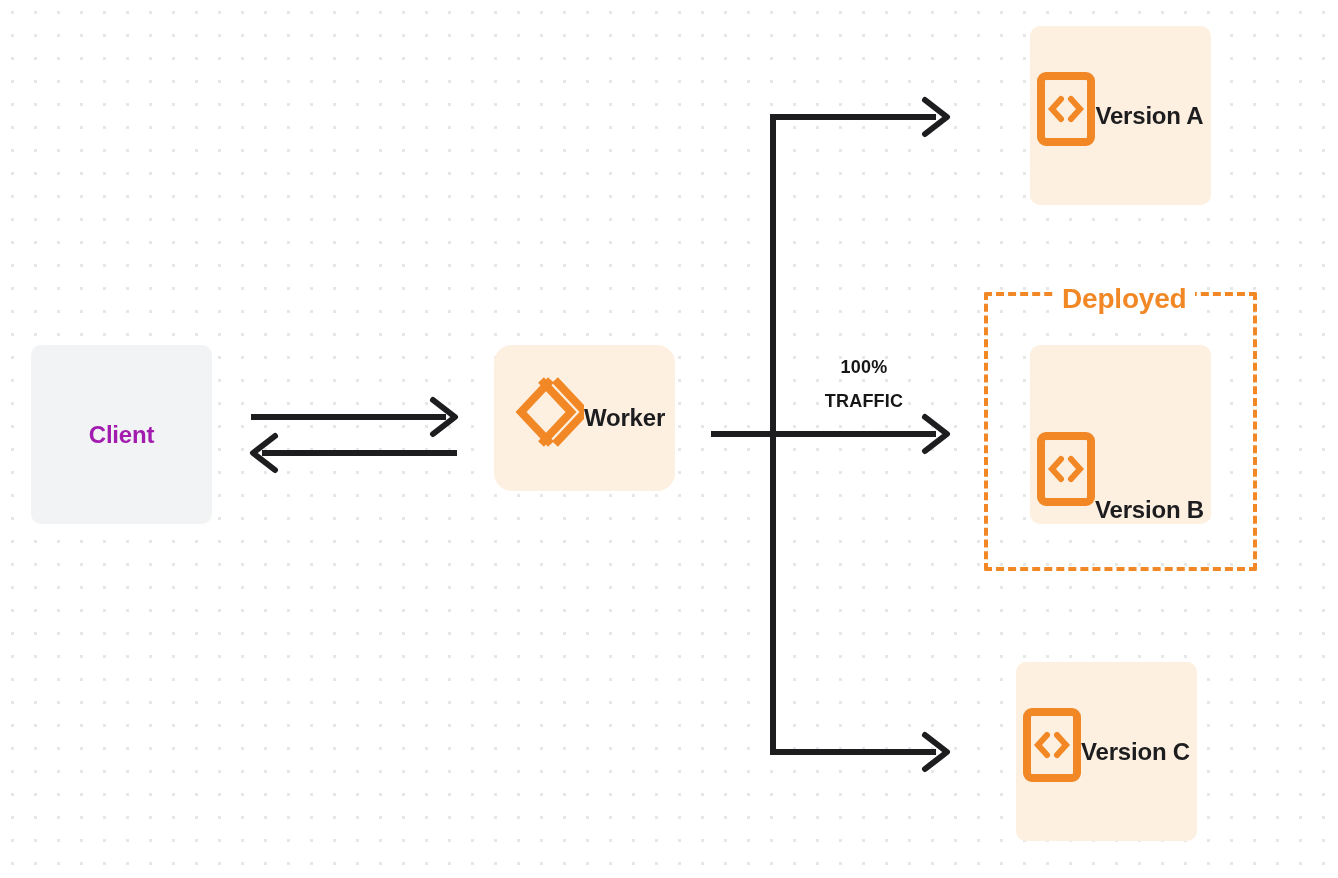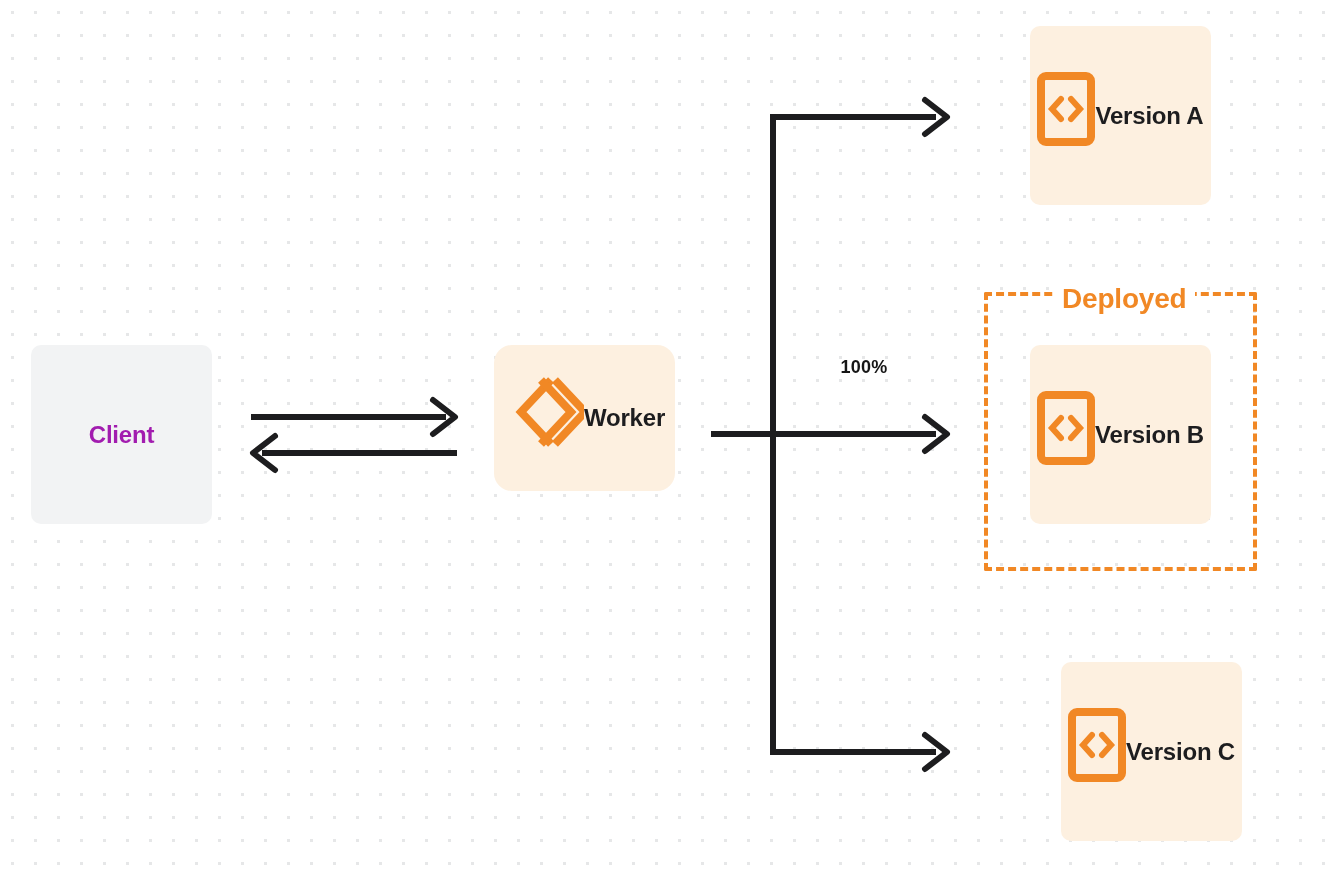"TRAFFIC" span.traffic-word { html: none -> <span>TRAFFIC</span> }
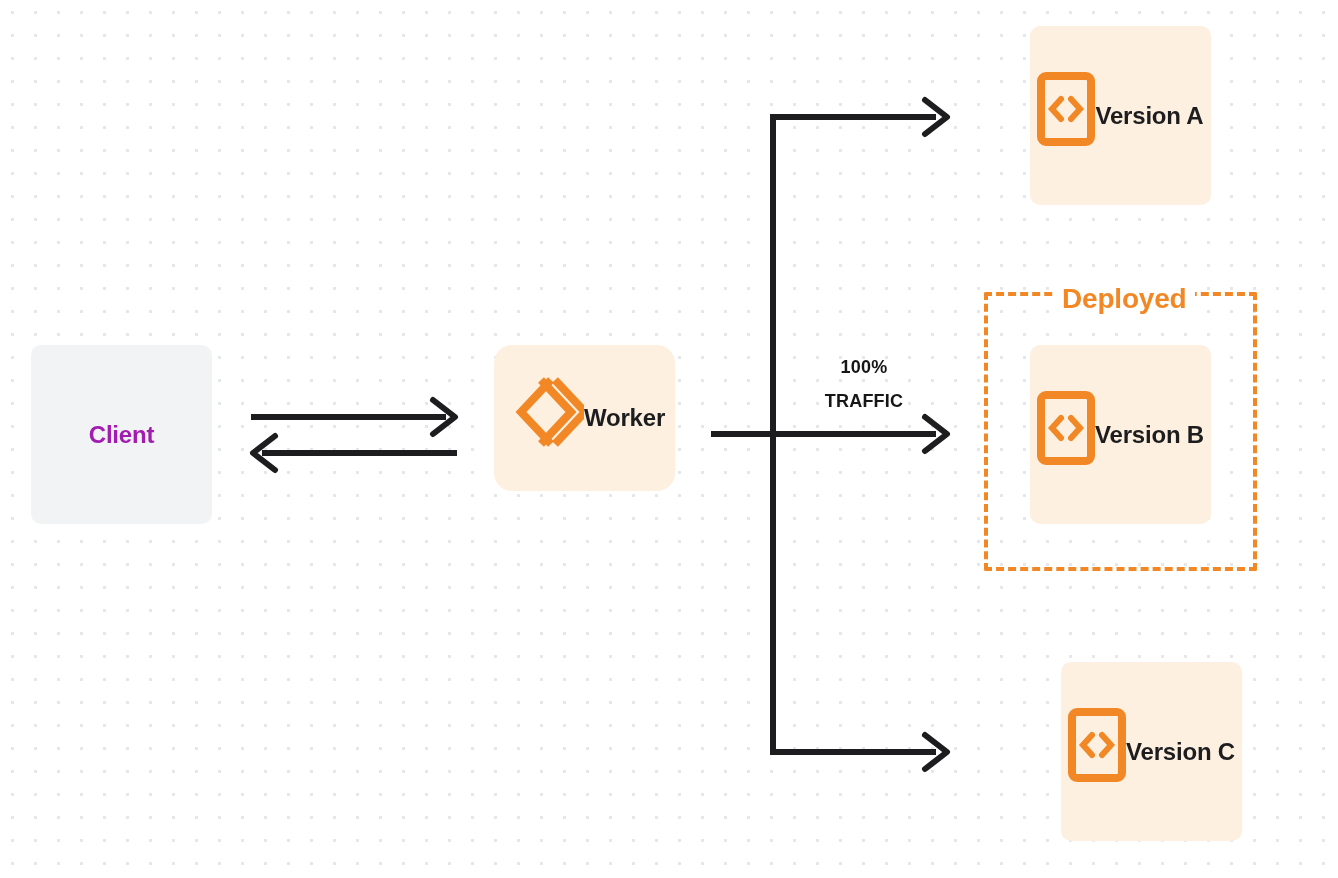"Version B" .node-version-b { align-items: none -> flex-end }
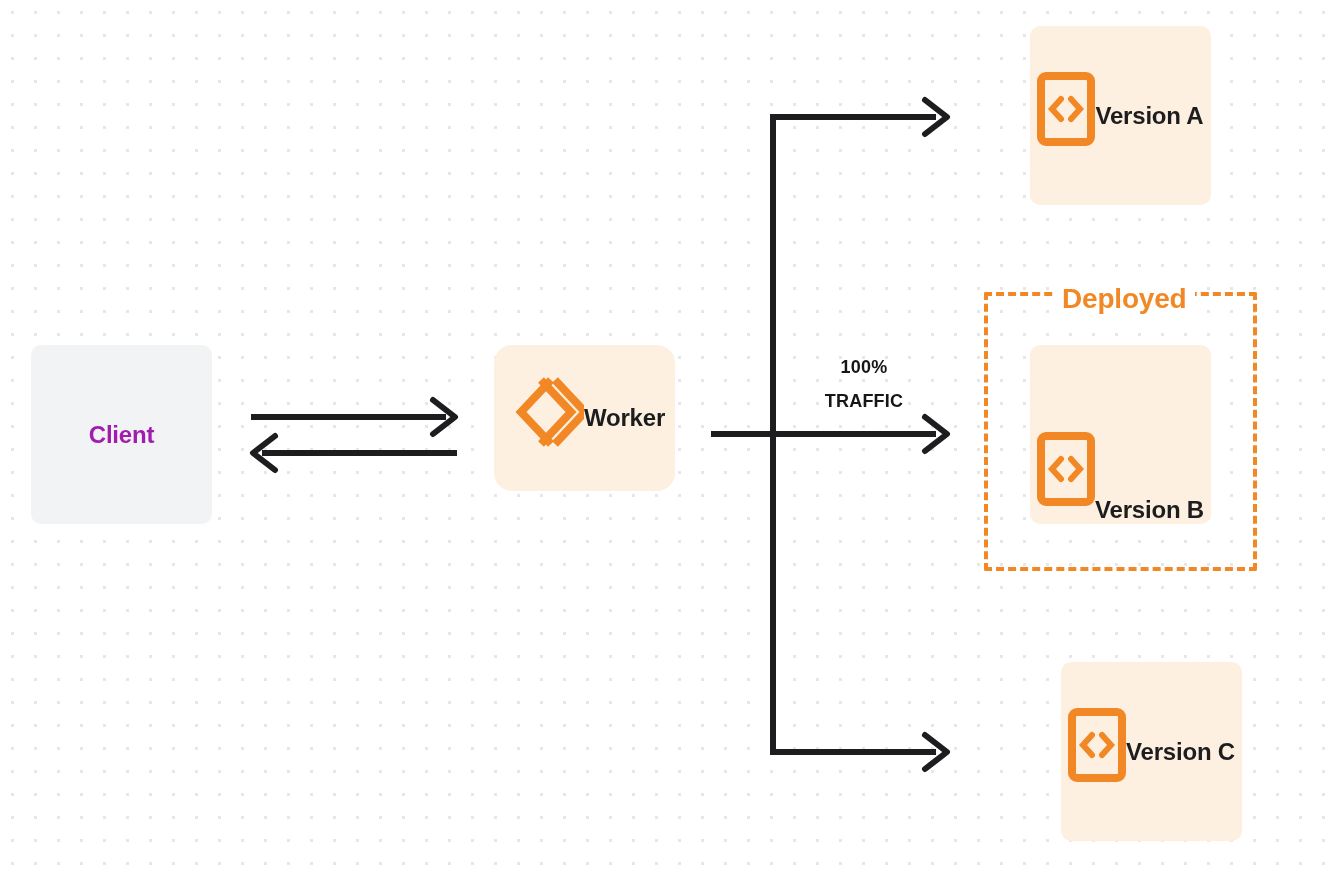"Version C" .node-version-c { left: 1061px -> 1016px }
